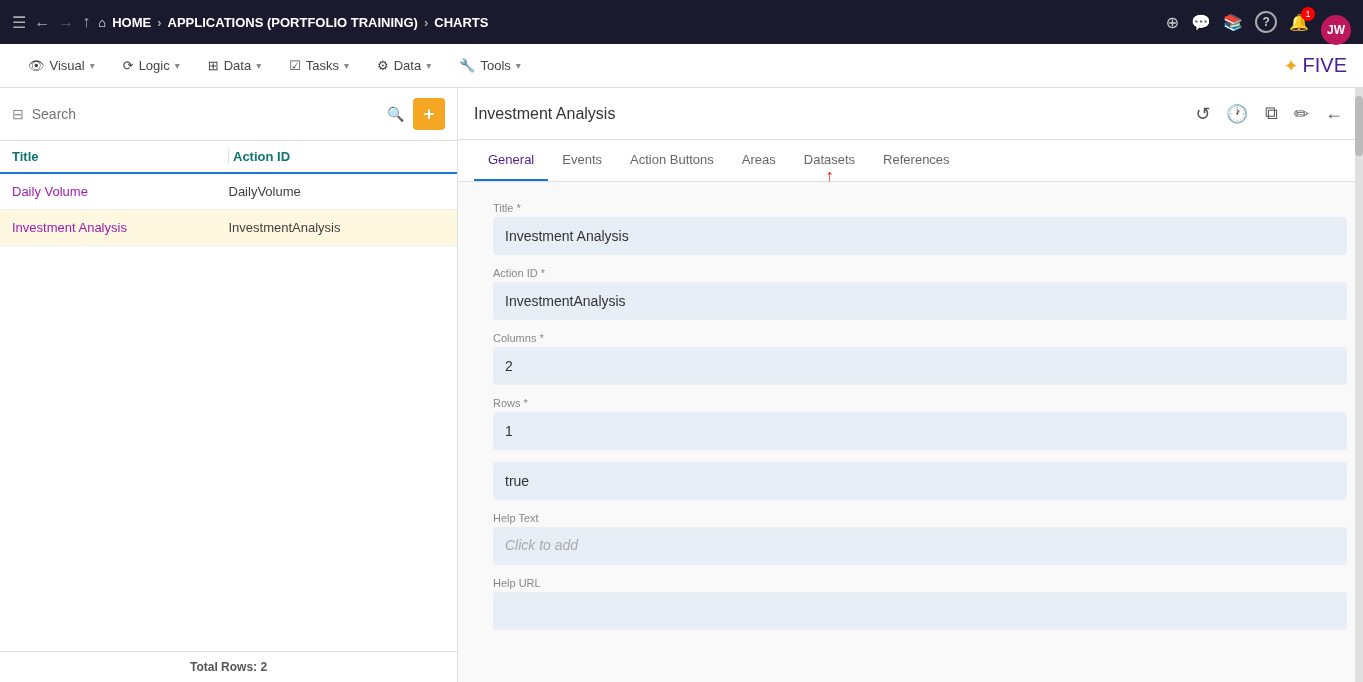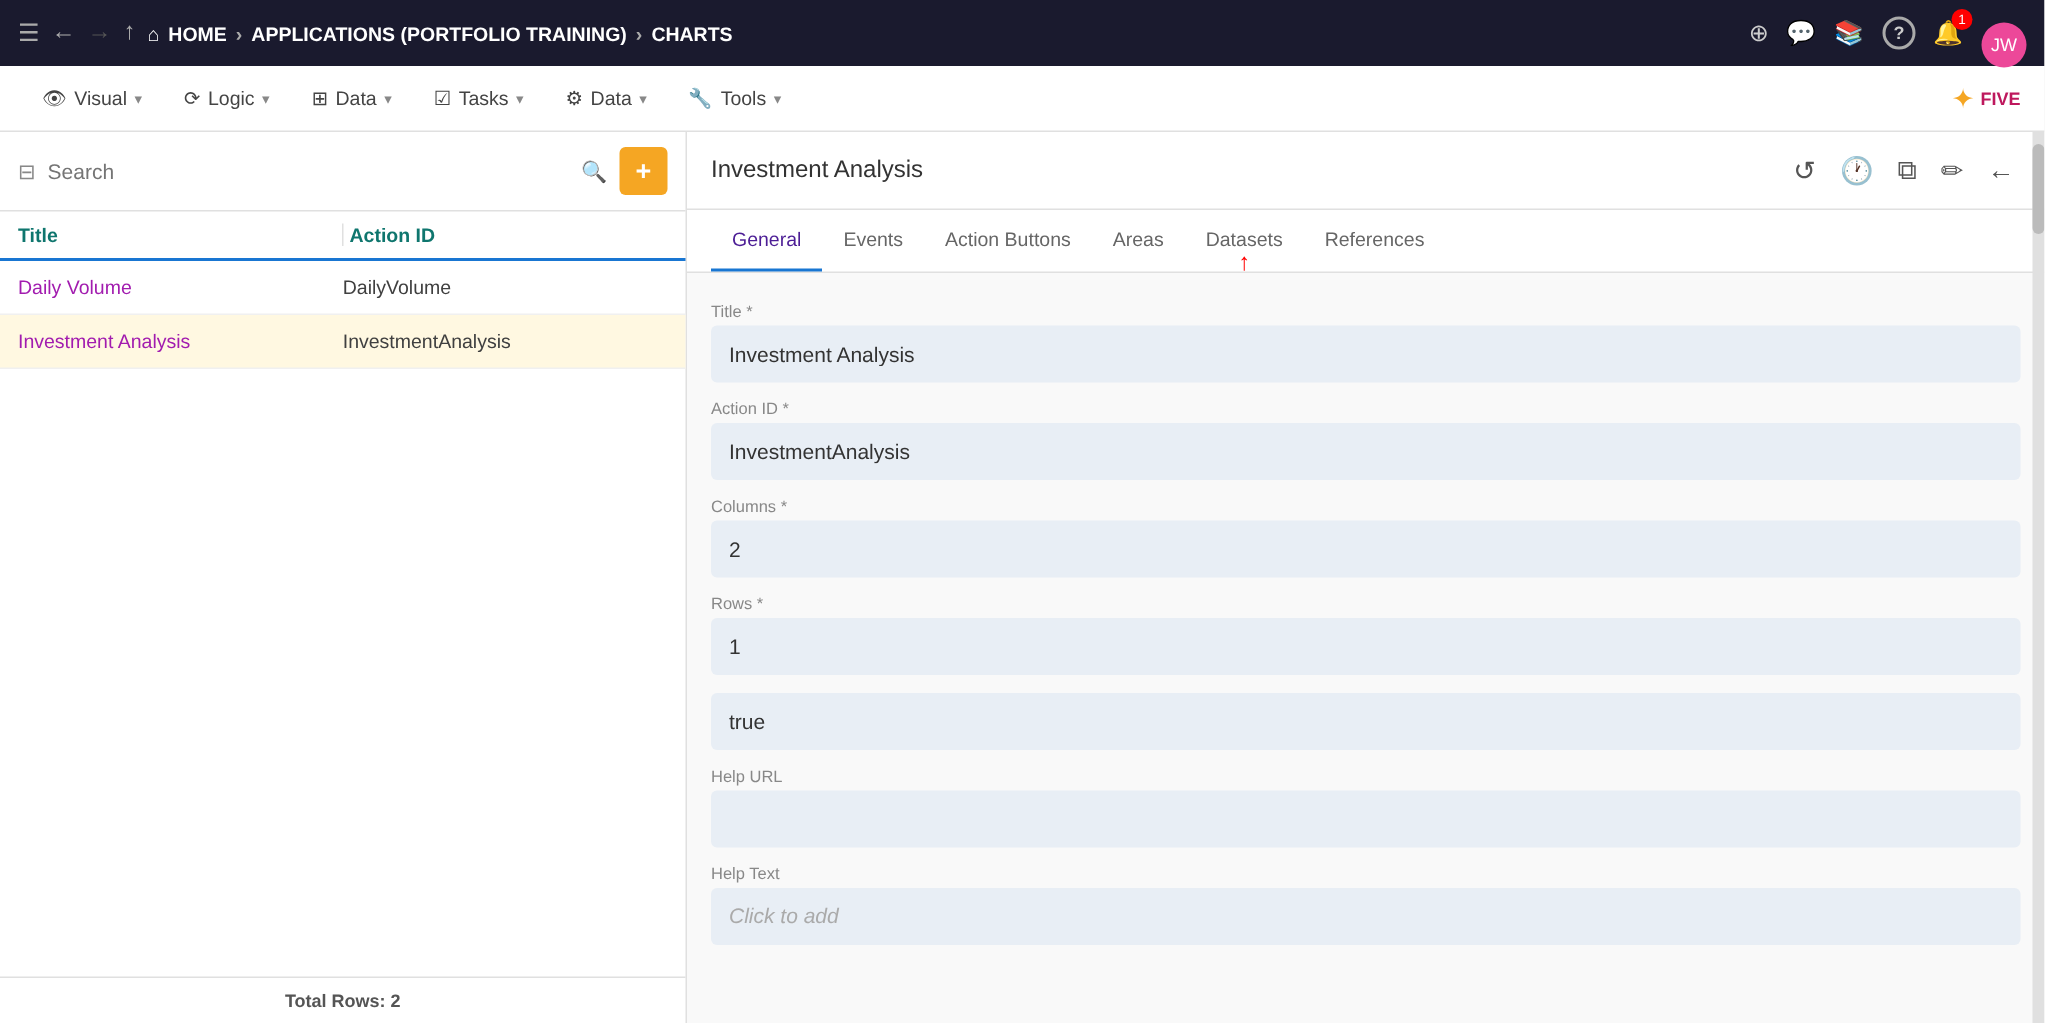"JW" .top-nav .avatar { background: #ec4899 -> #be185d; font-weight: normal -> bold }
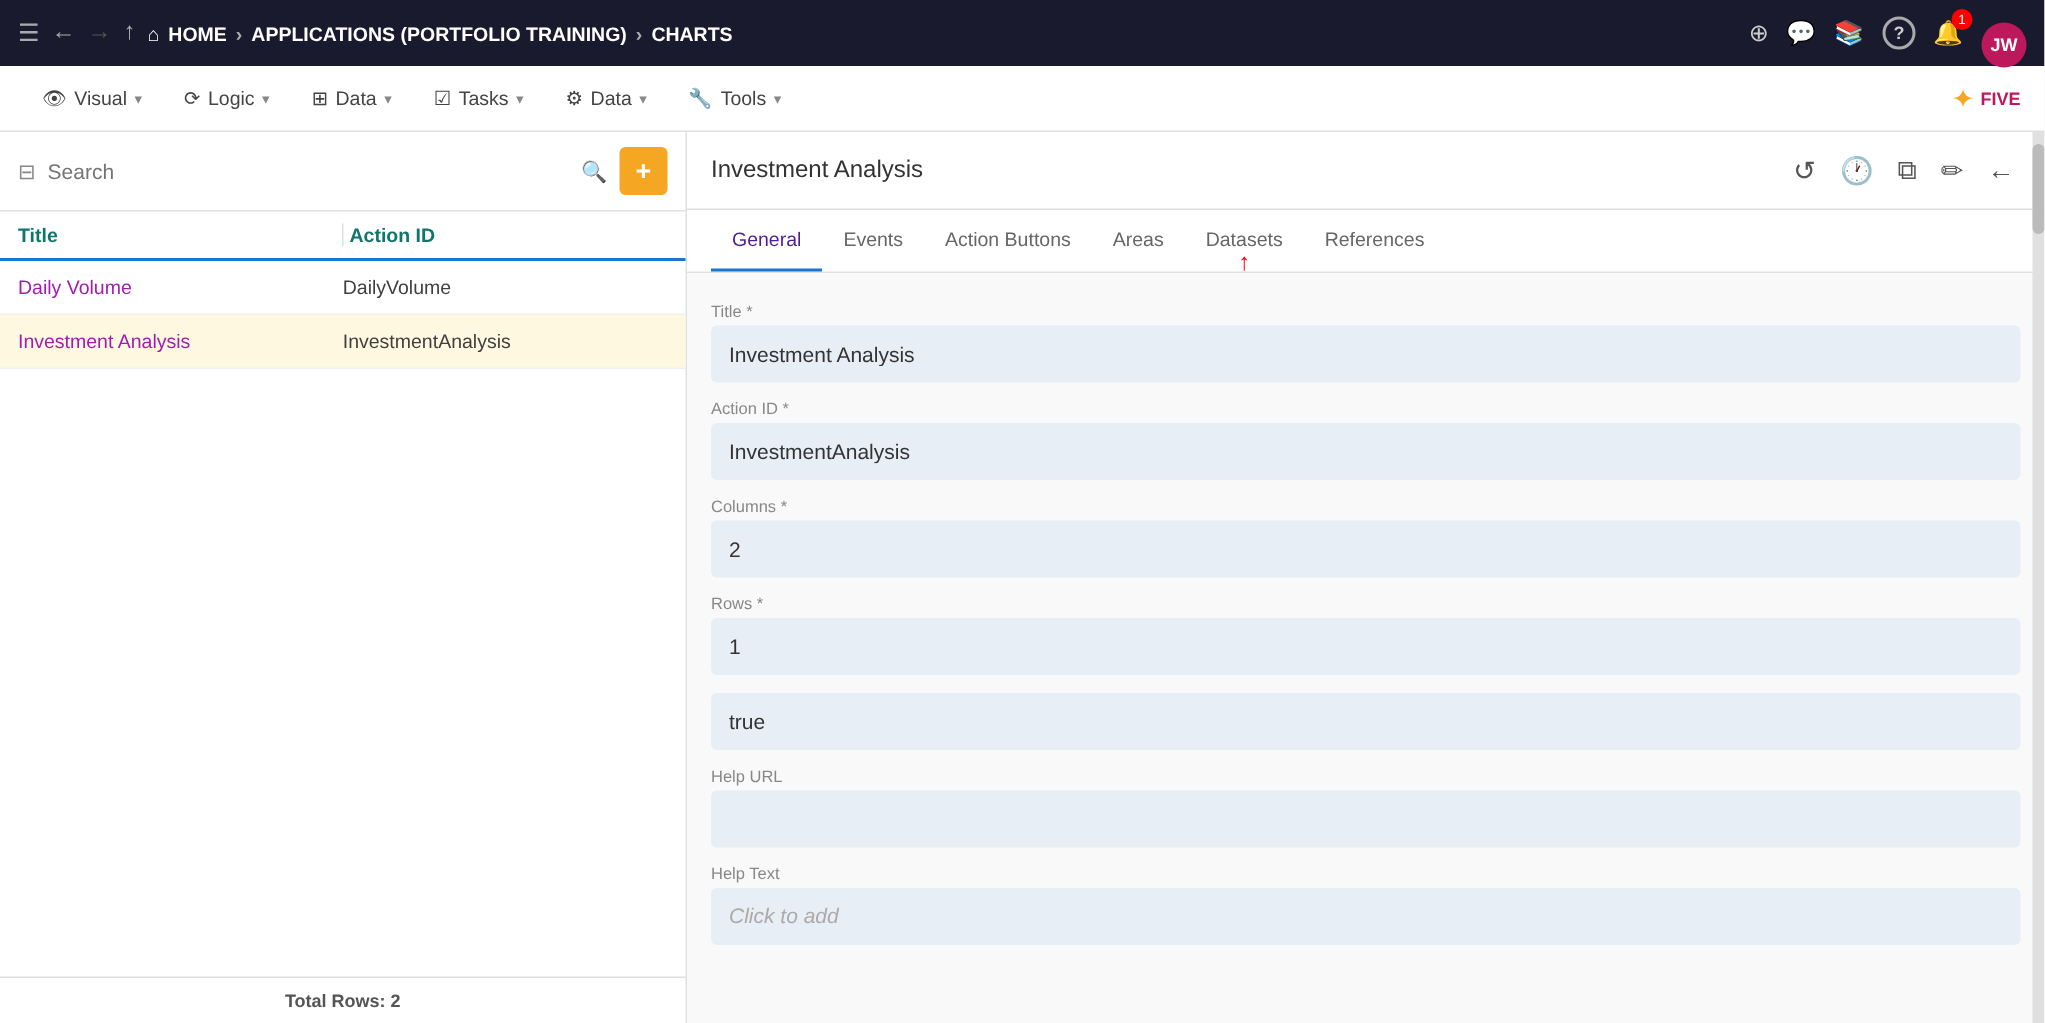"FIVE" .five-logo .logo-text { color: #be185d -> #4c1d95; font-size: 12px -> 20px; font-weight: bold -> normal }
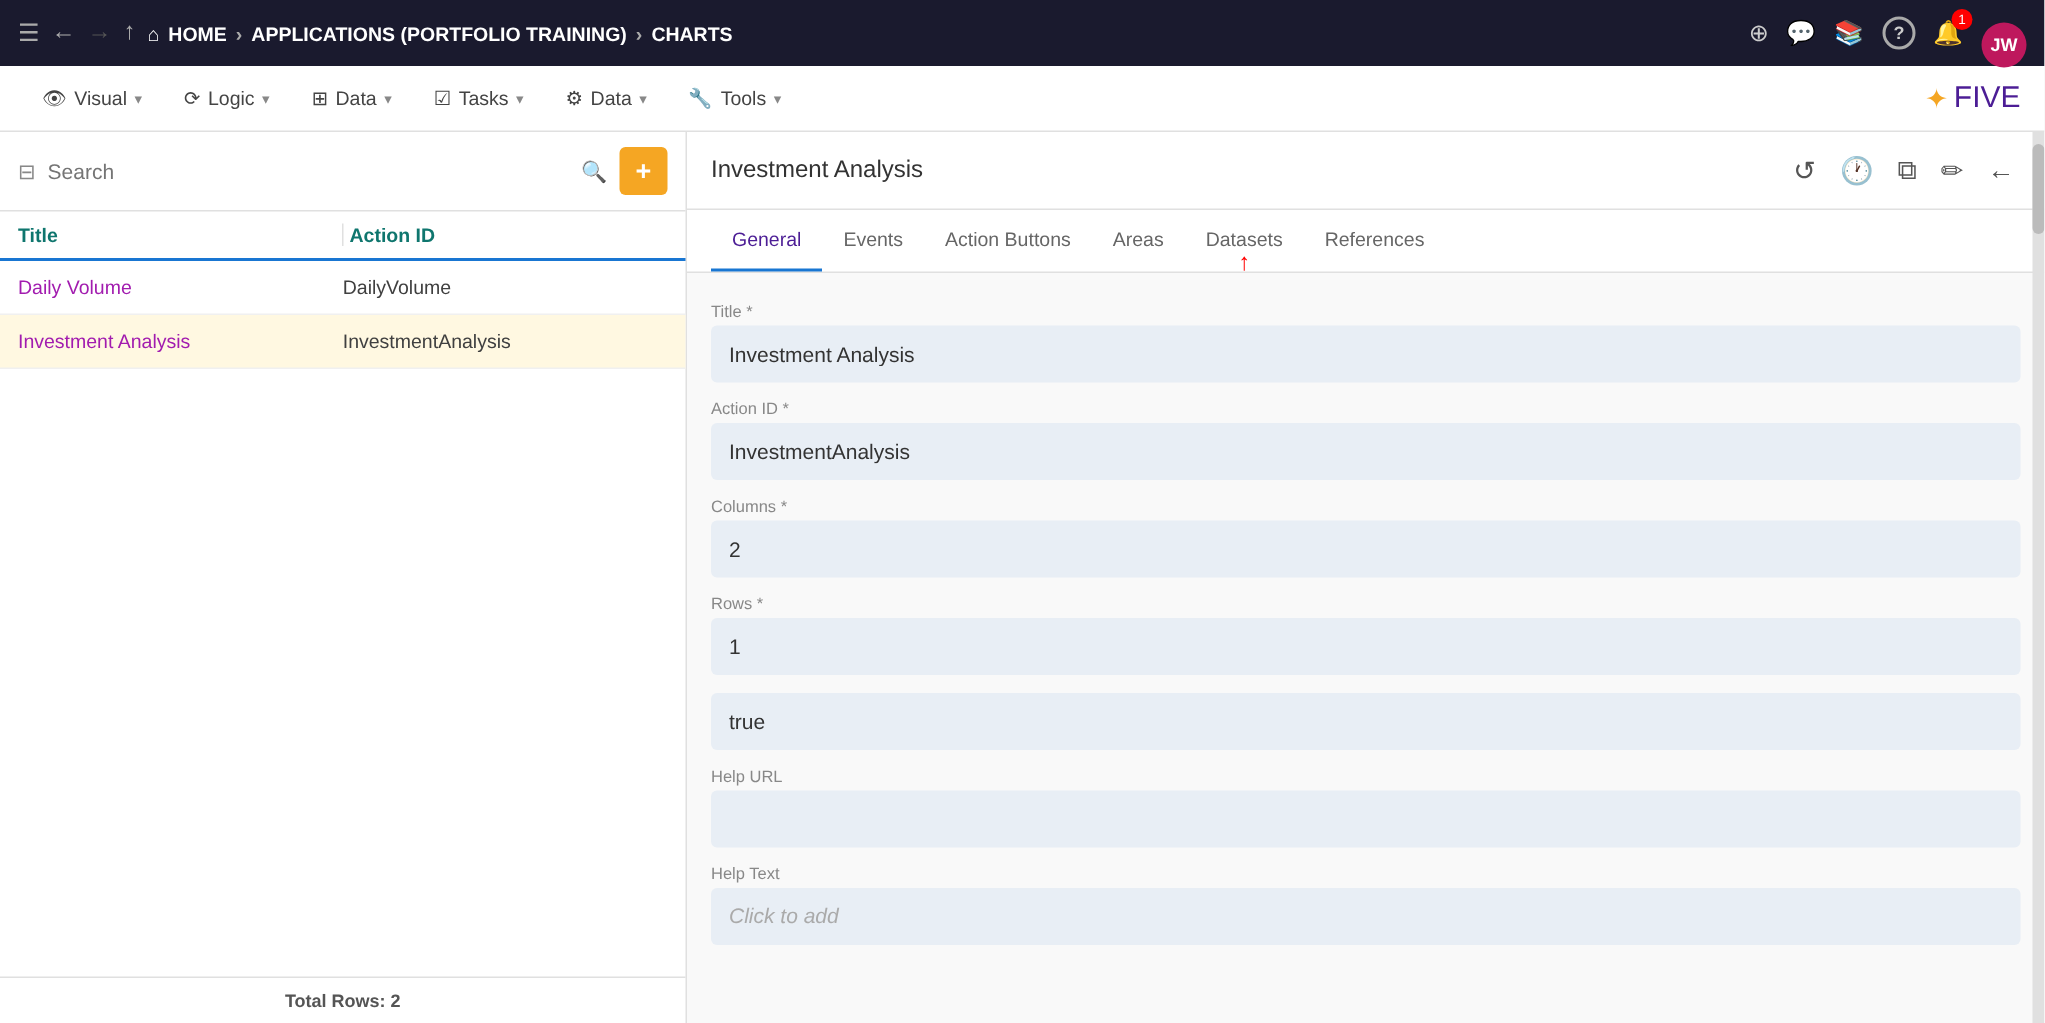"Title *" .form-field { margin-left: none -> 19px }
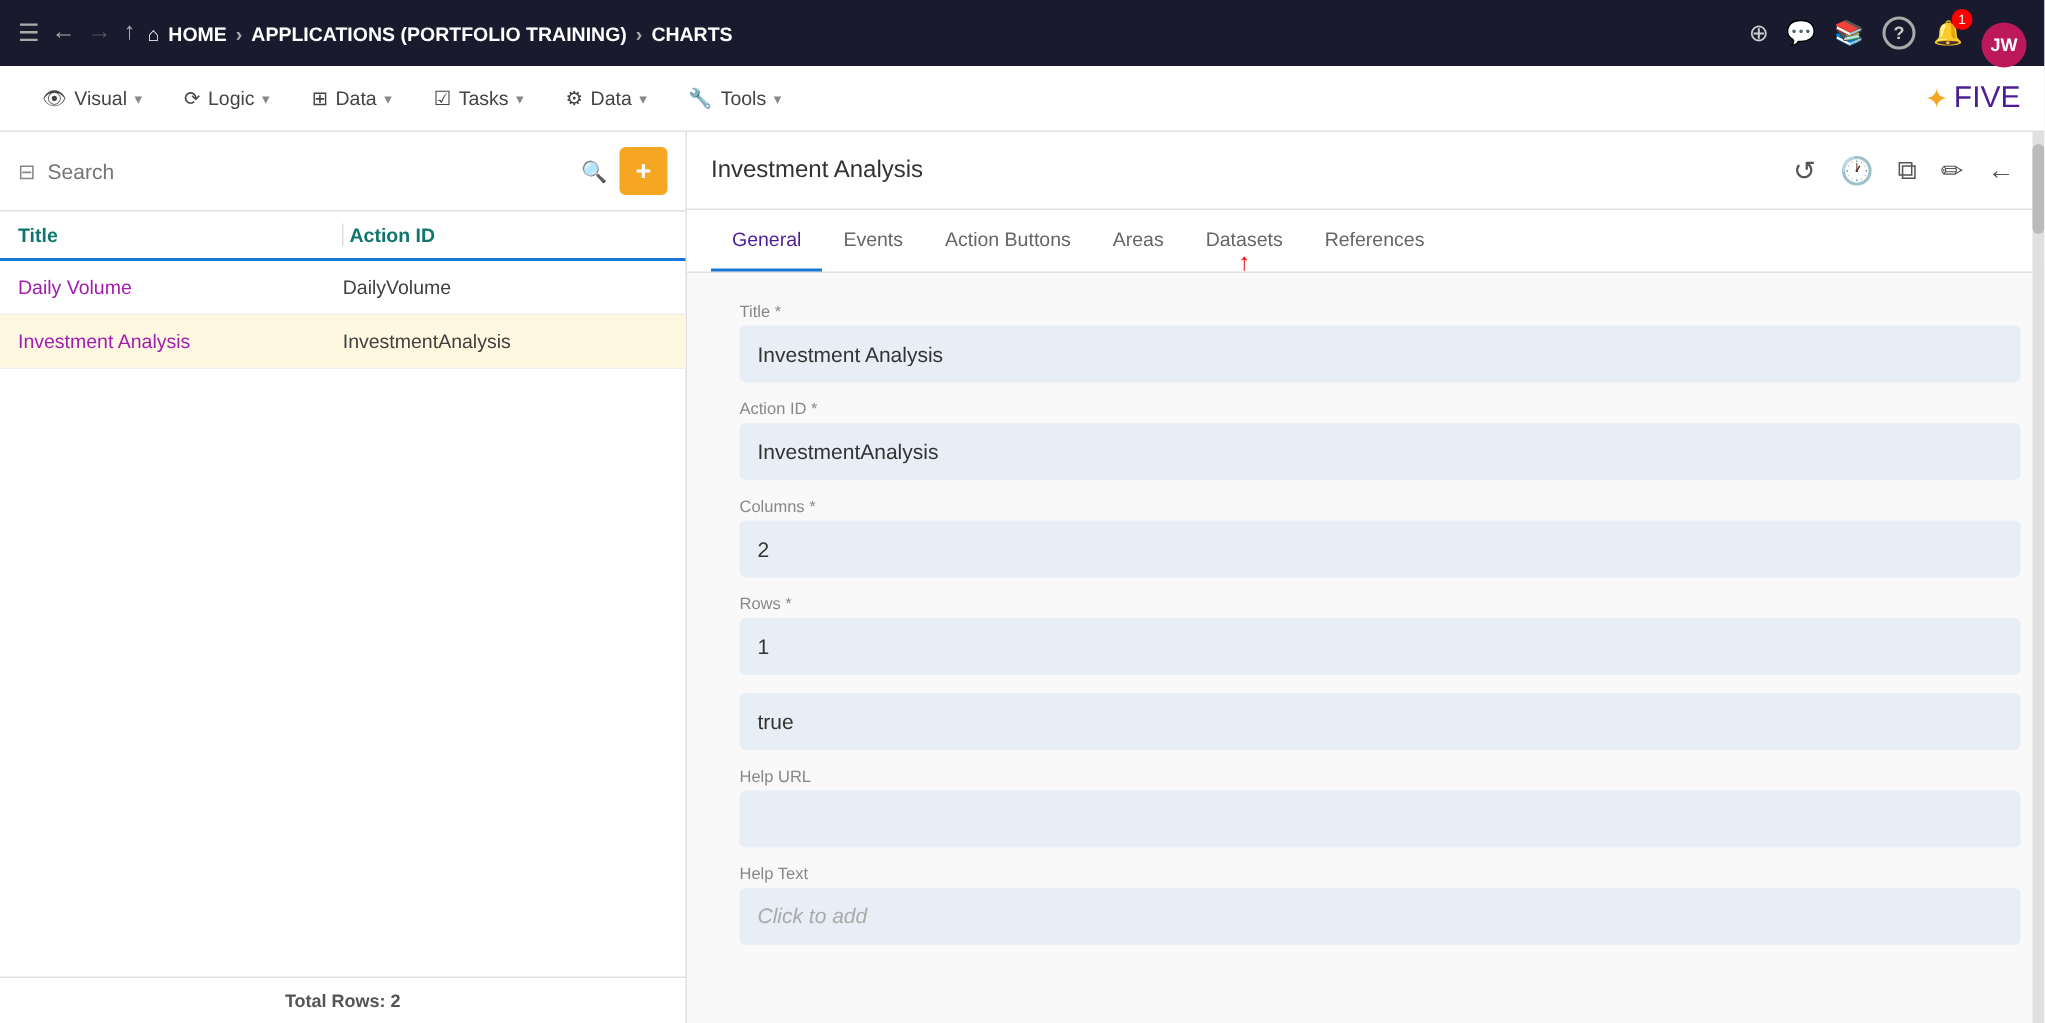"Help URL" div.form-field { order: before "Help Text" -> after "Help Text" }
